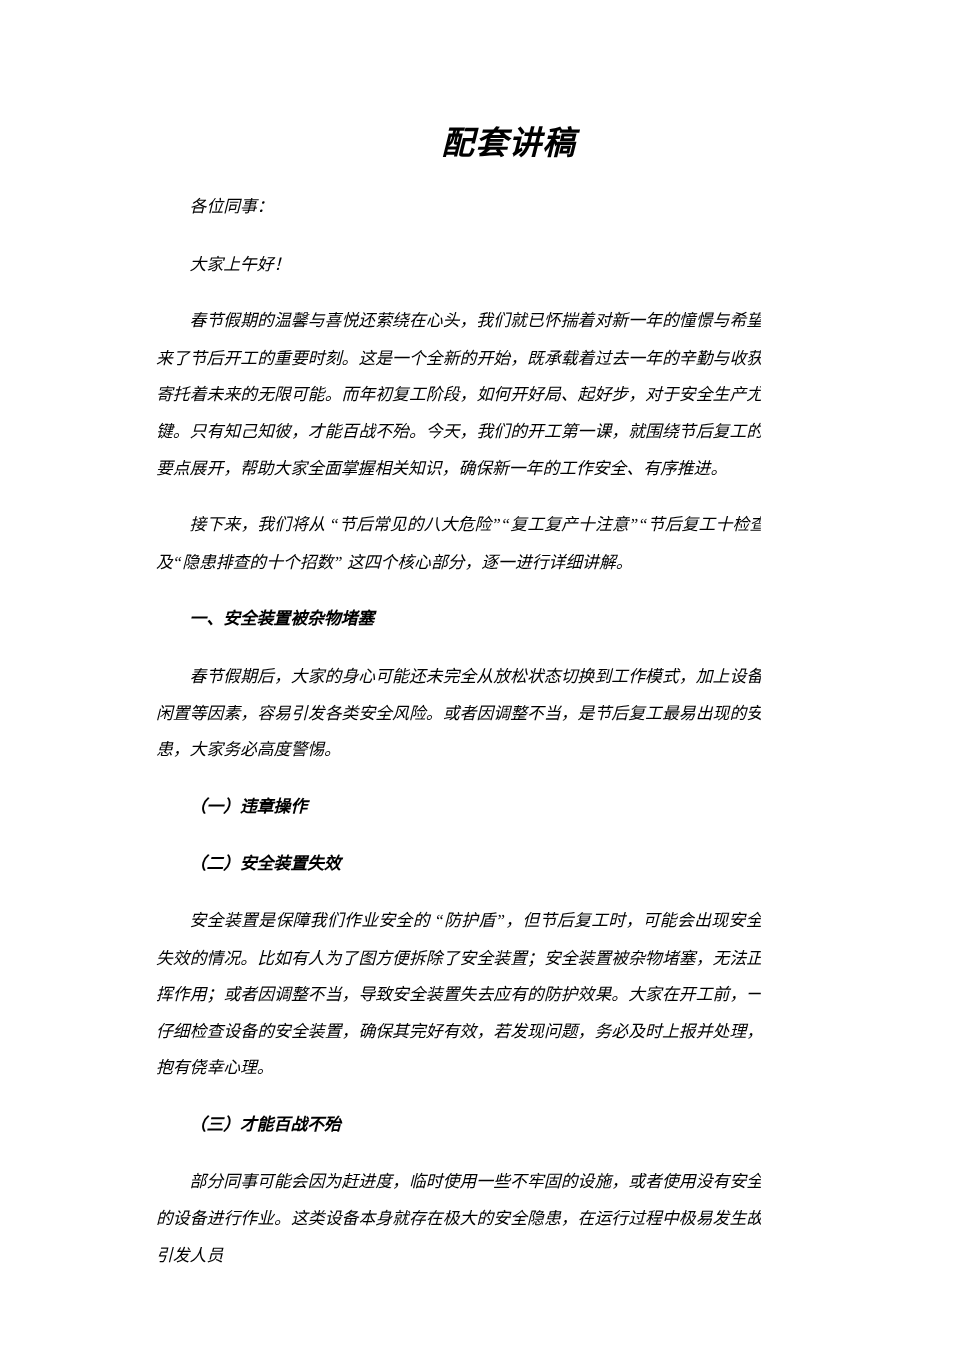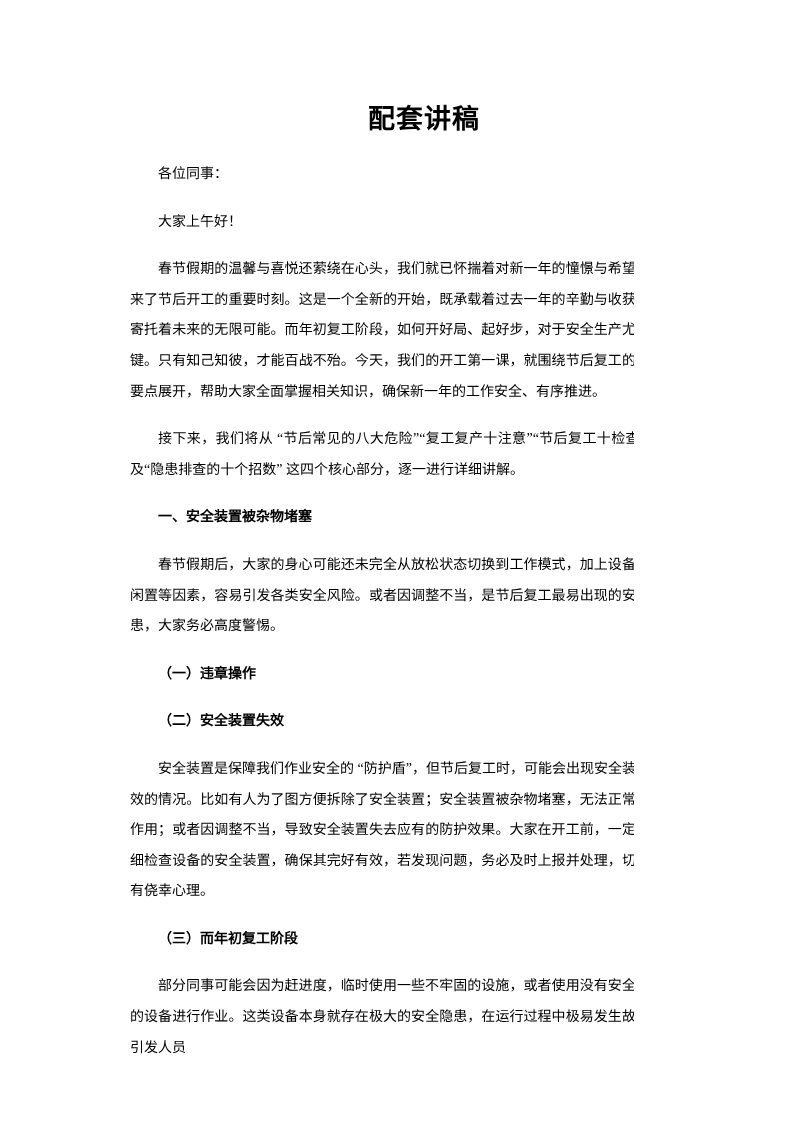"配套讲稿" .page { font-style: none -> italic }
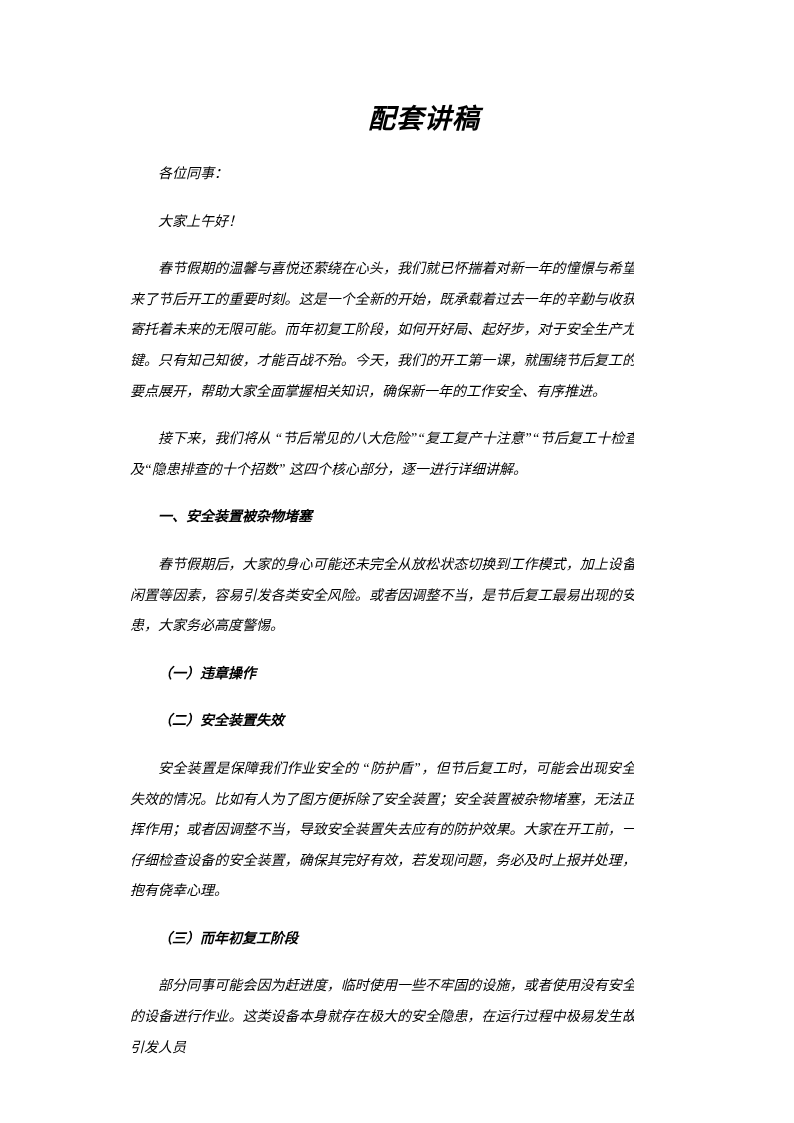"（三）而年初复工阶段" p.para { text: 而年初复工阶段 -> 才能百战不殆 }
